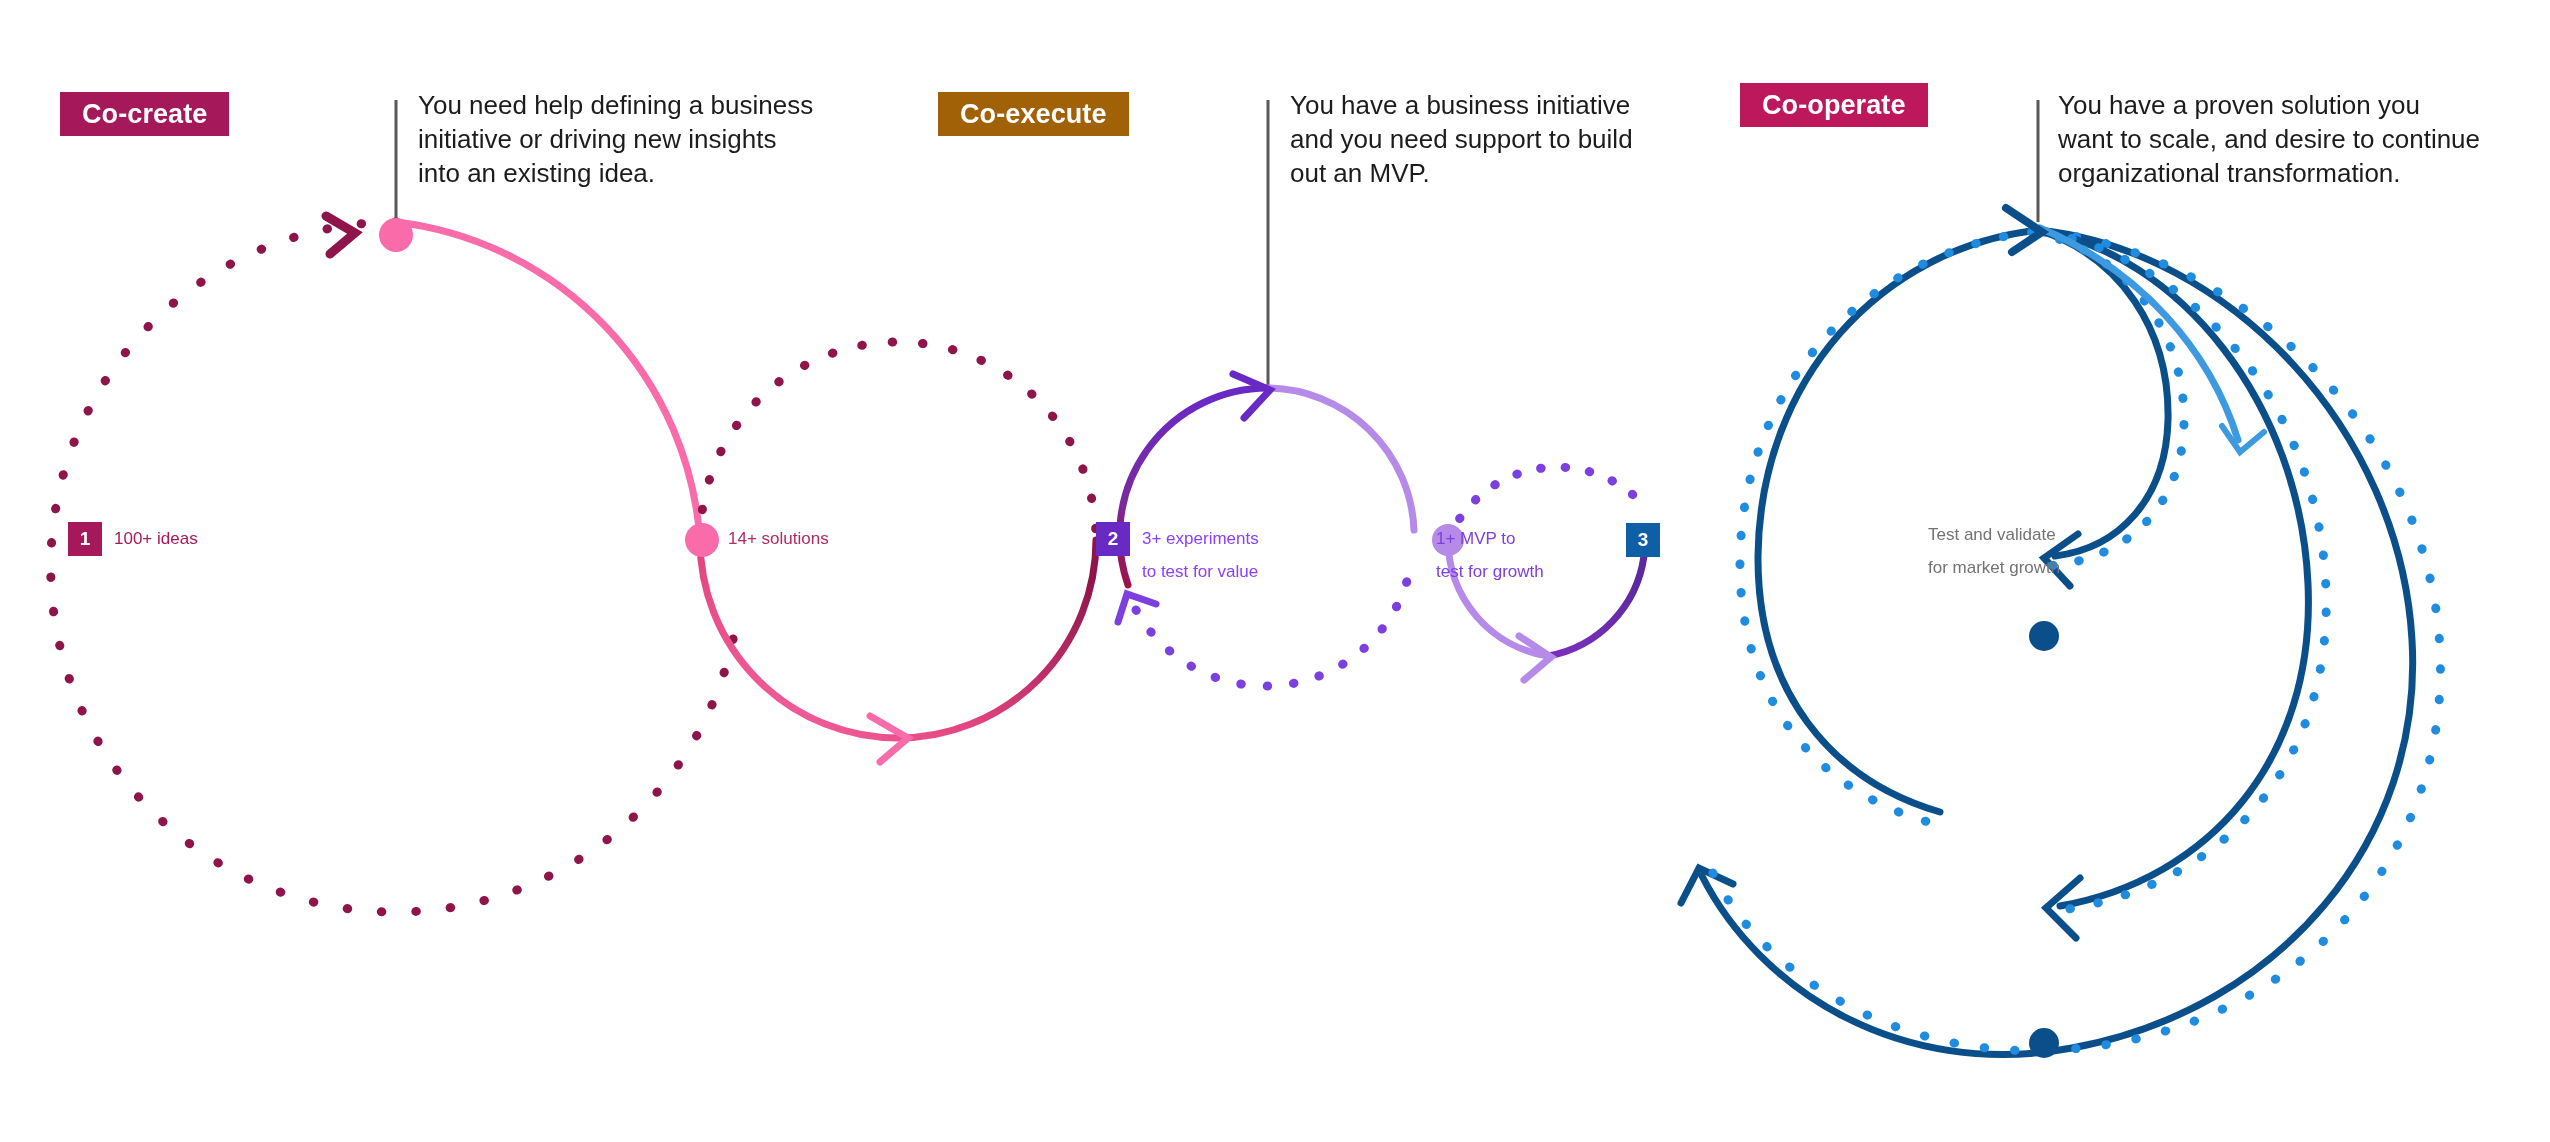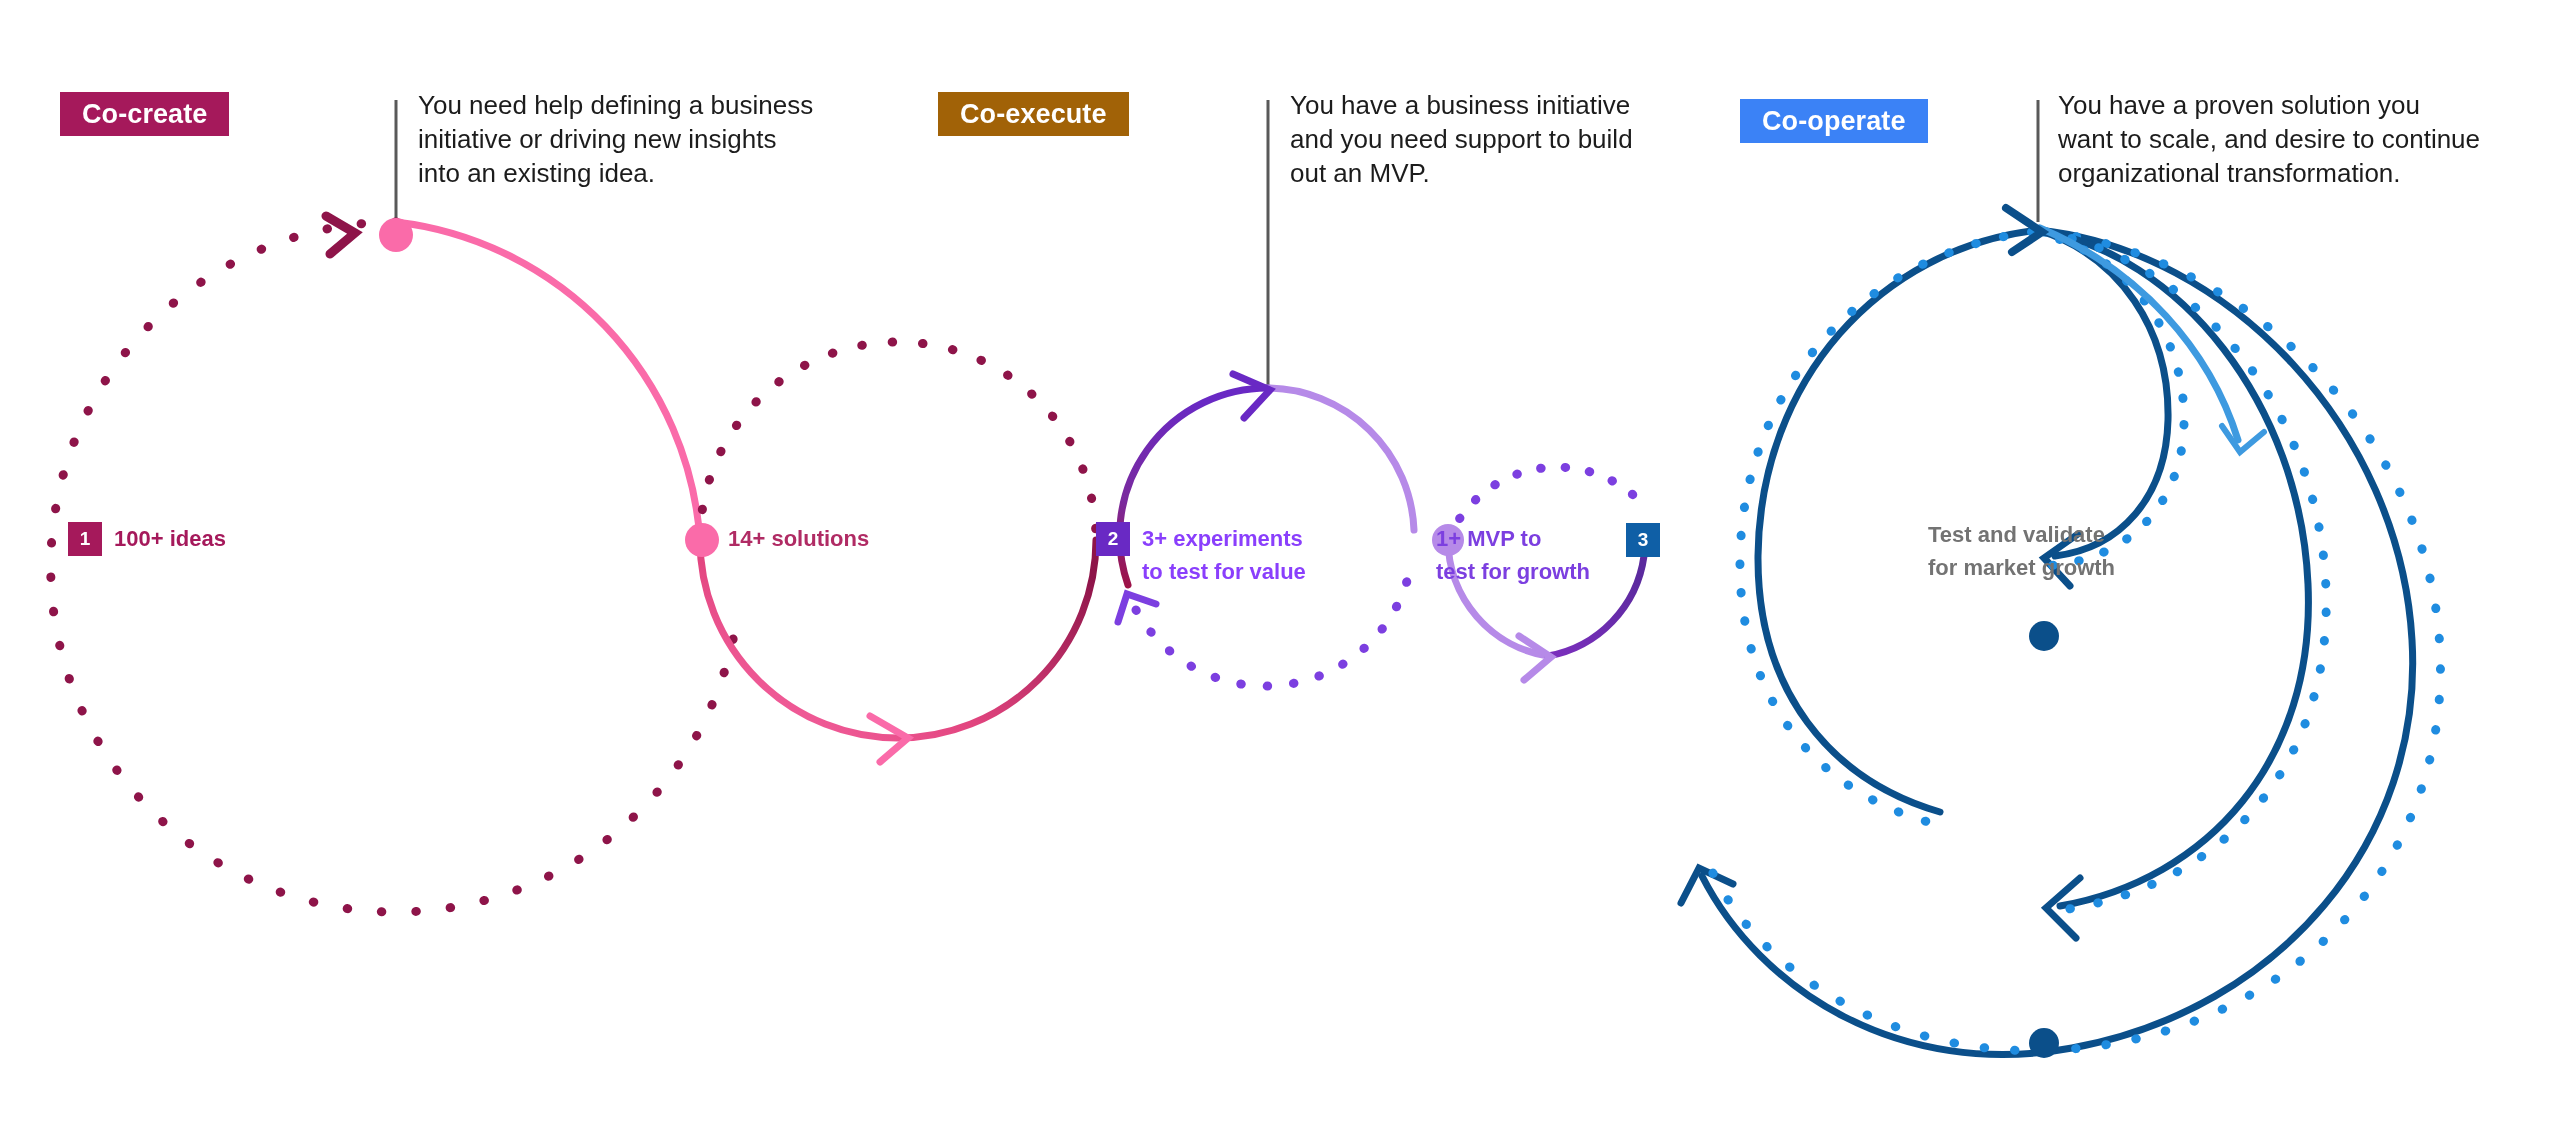"Co-operate" .phase-cooperate { background: #3b82f6 -> #be185d; top: 99px -> 83px }
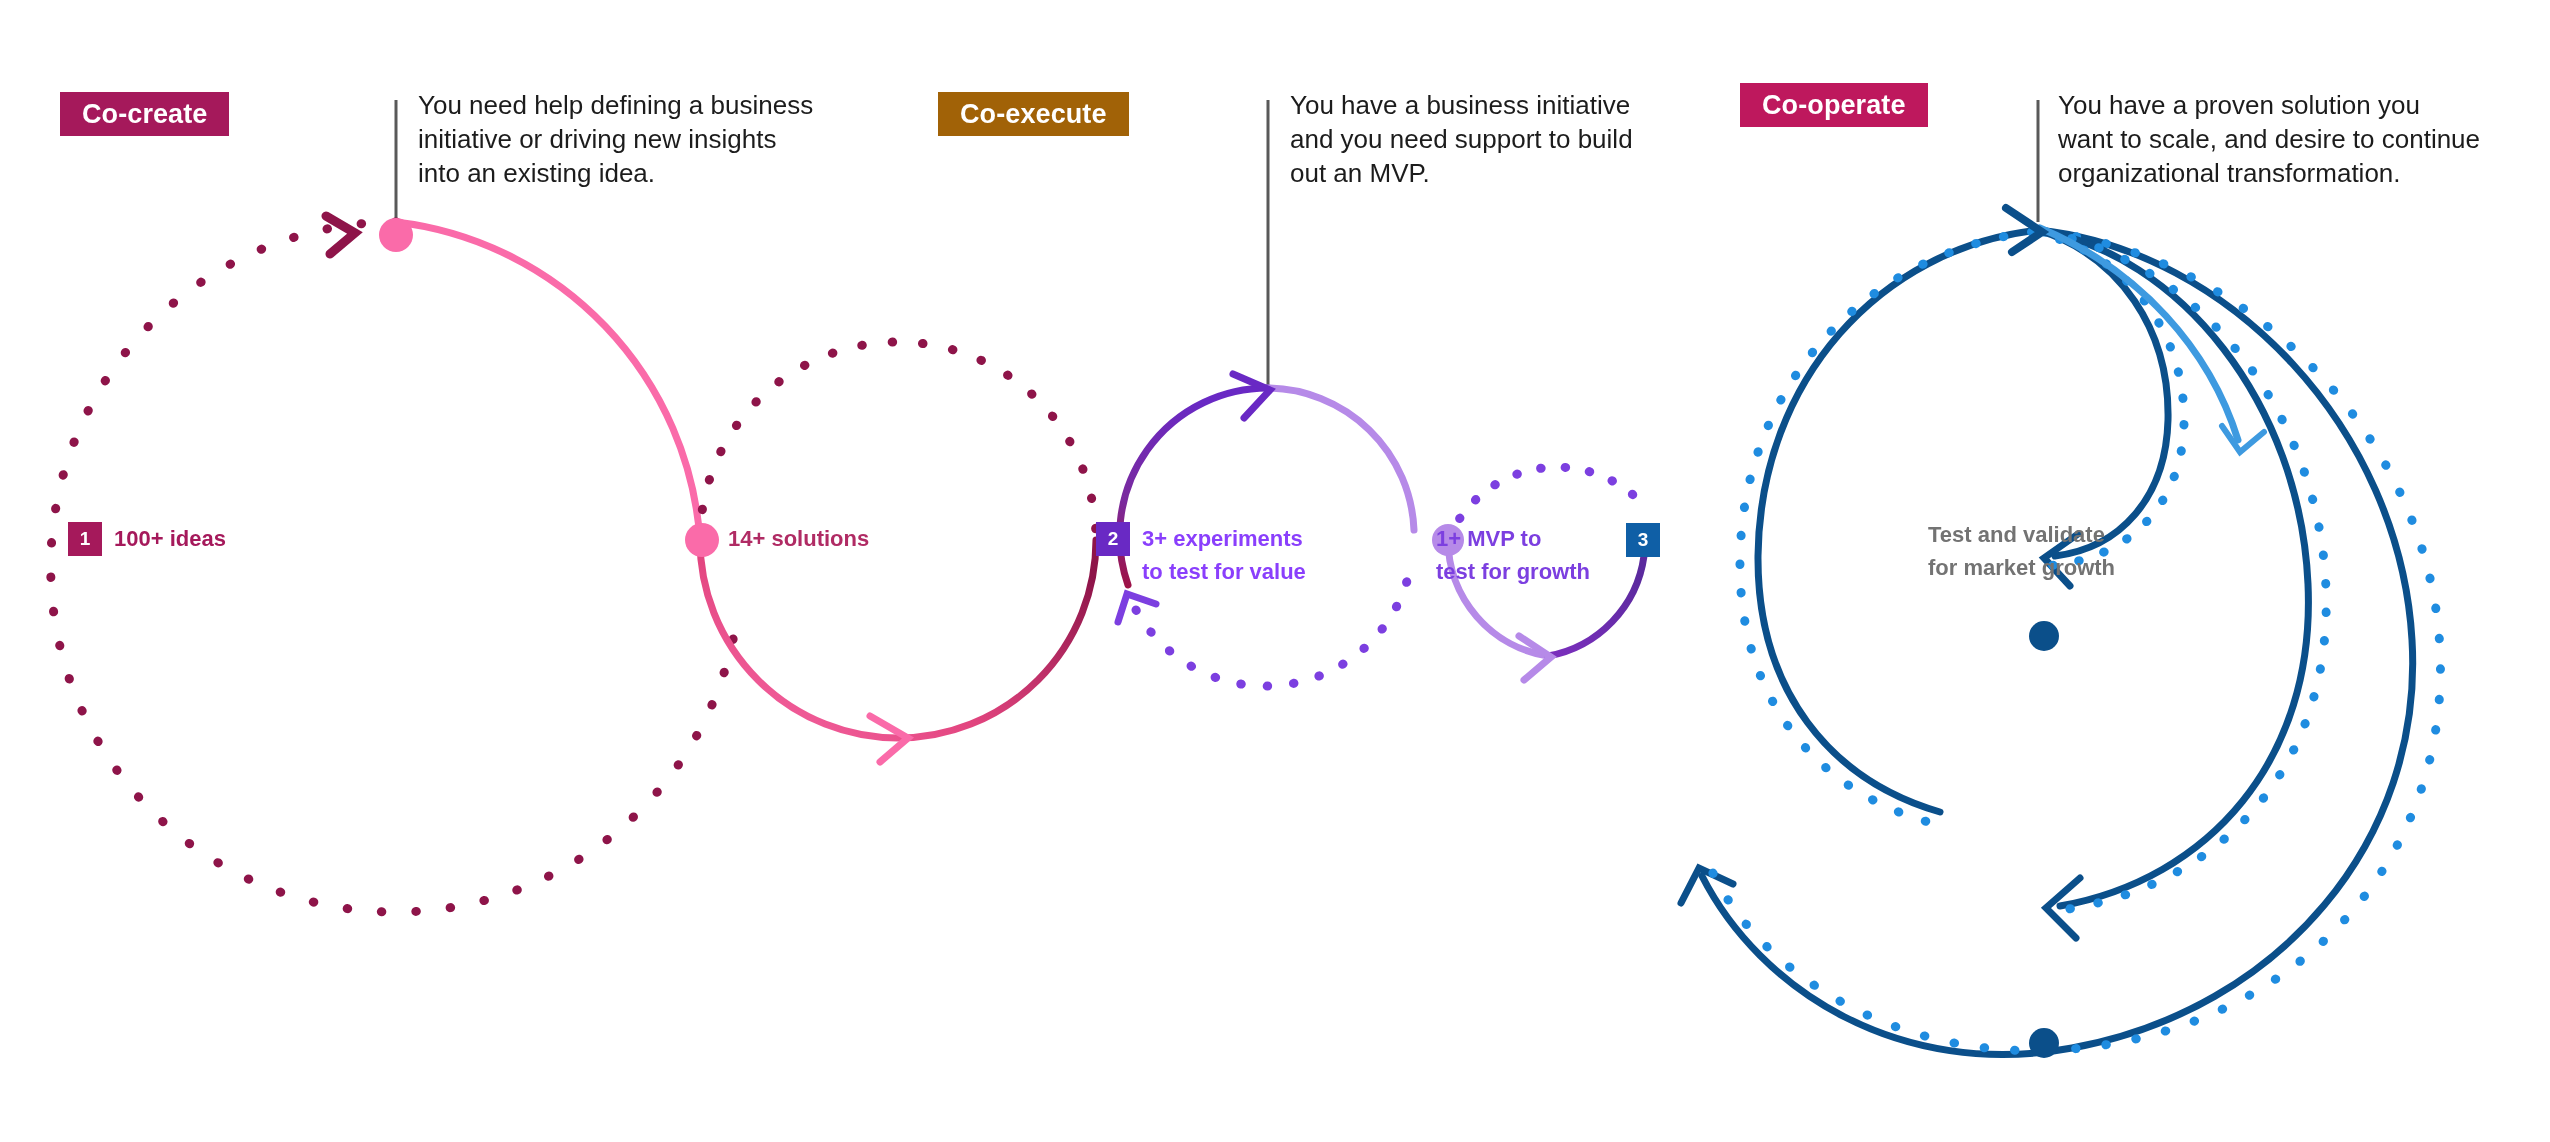"100+ ideas" .milestone .ms-text { font-size: 22px -> 17px; font-weight: 700 -> 400 }
